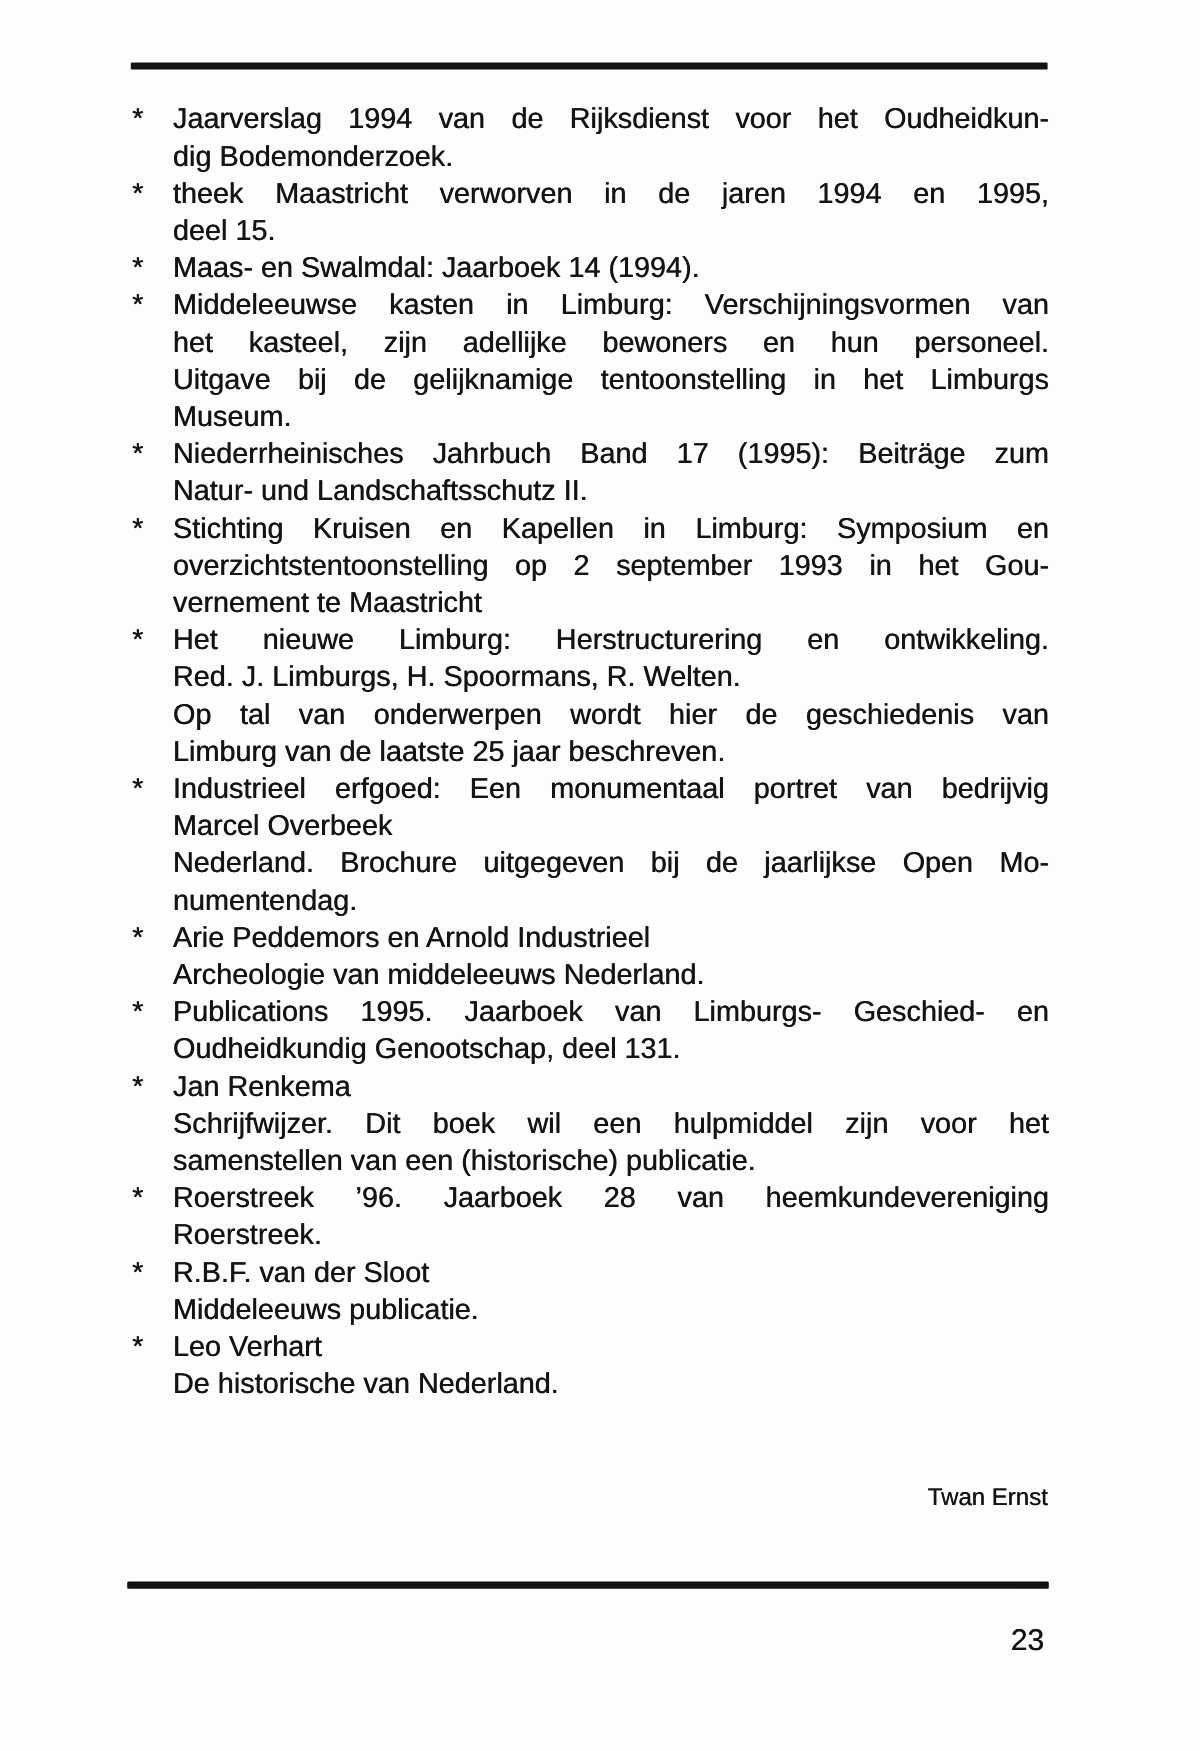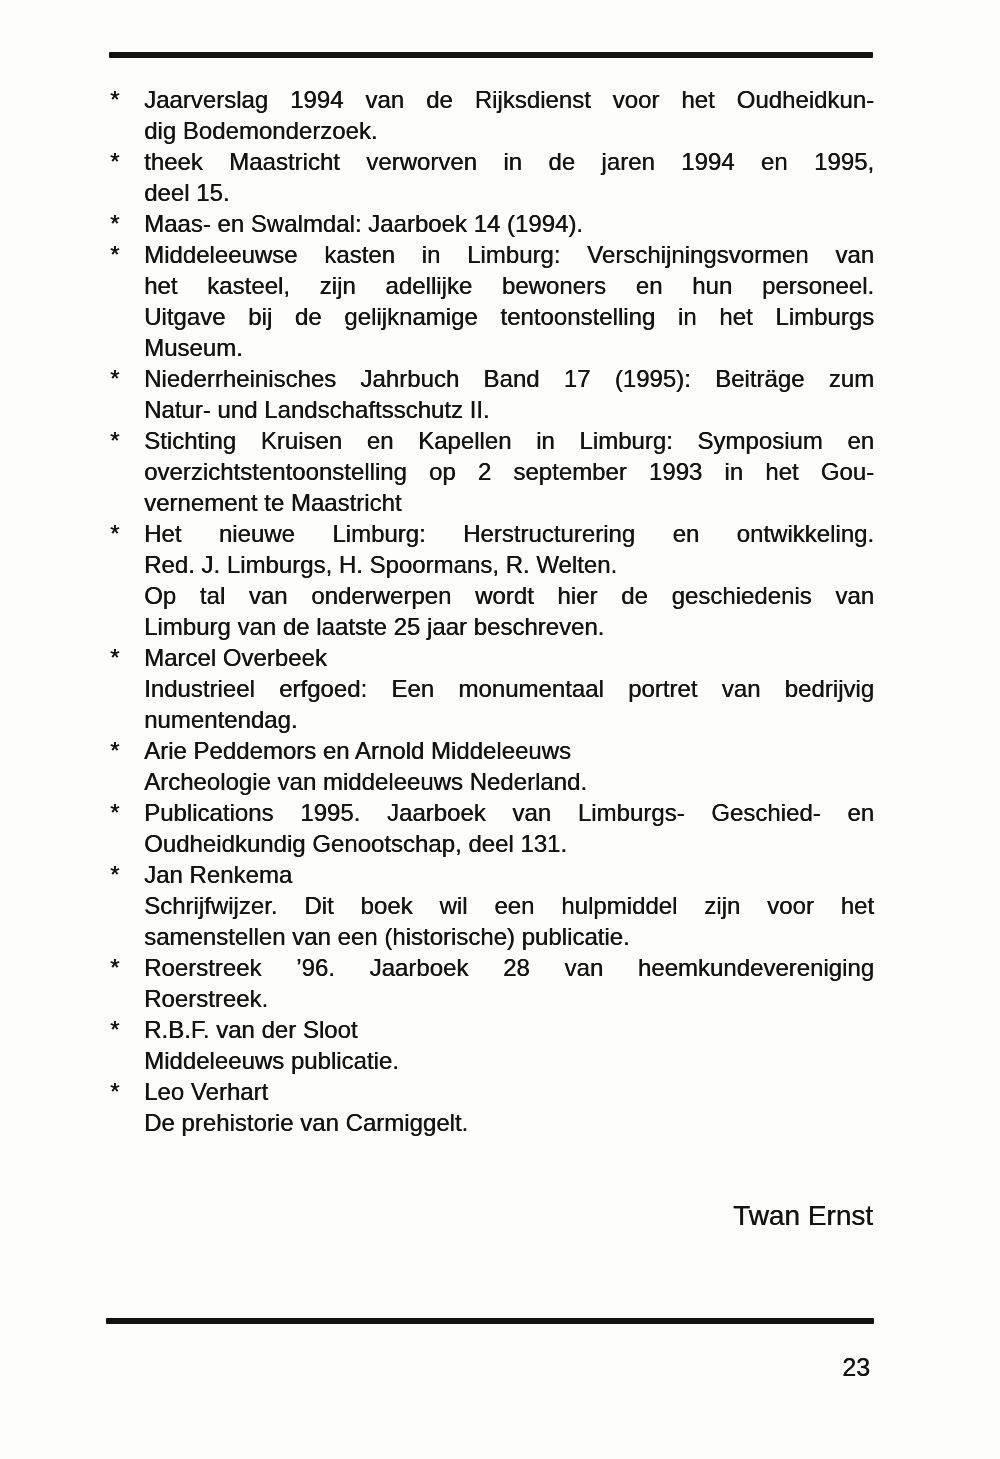"Marcel Overbeek" div.line { order: before "Industrieel erfgoed: Een monumentaal" -> after "Industrieel erfgoed: Een monumentaal" }
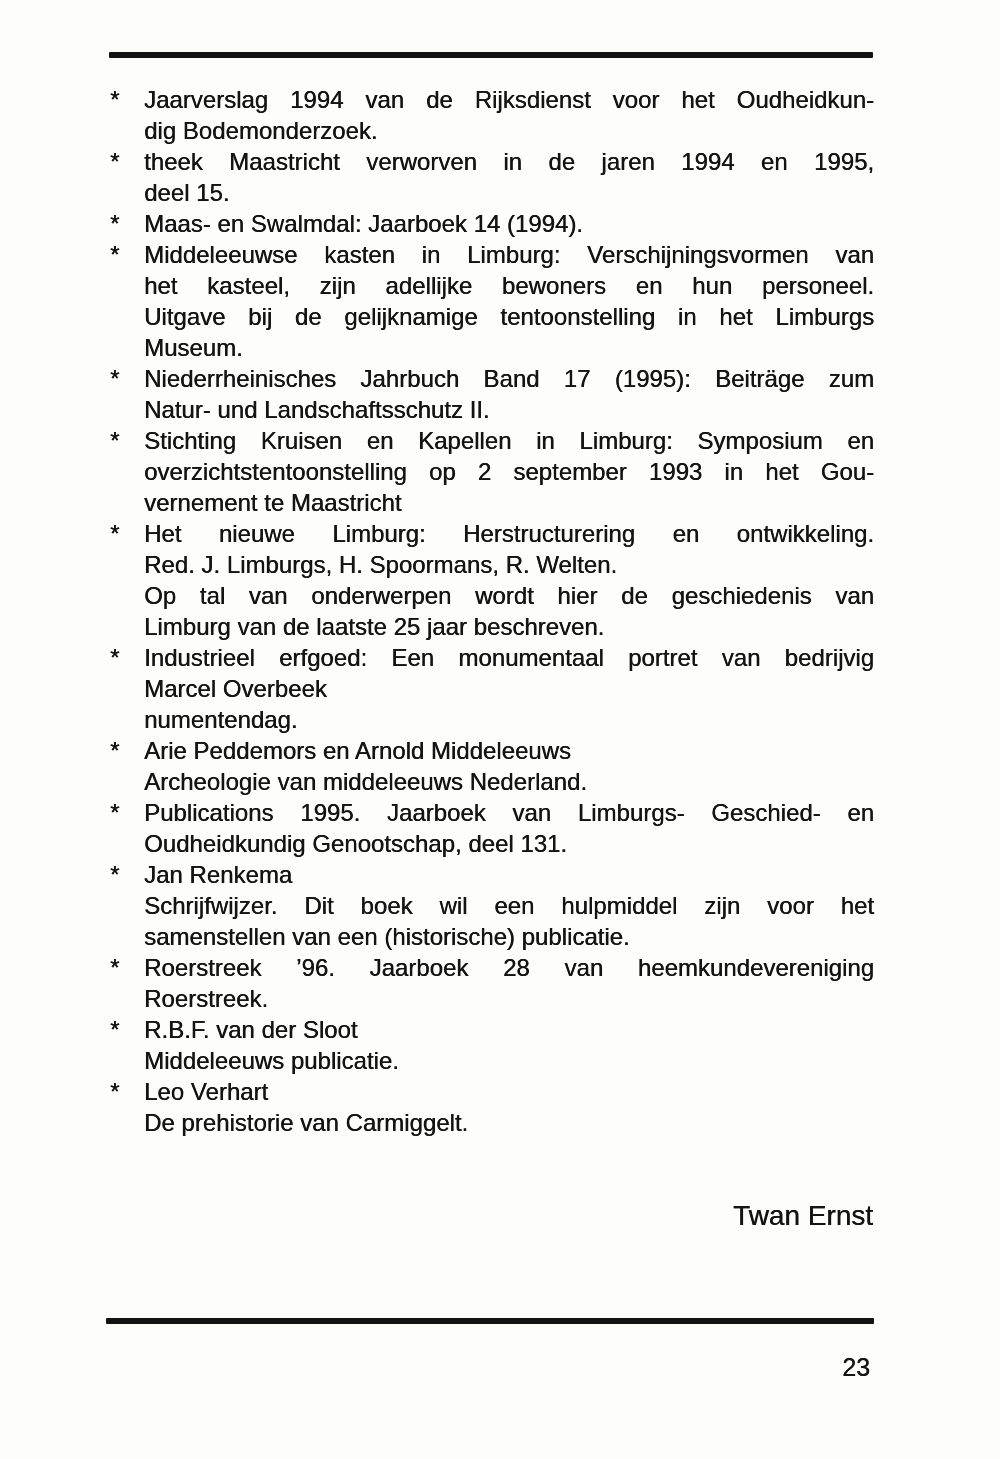"Nederland. Brochure uitgegeven bij de" div.line { html: none -> <div>Nederland. Brochure uitgegeven bij de jaarlijkse Open Mo-</div> }
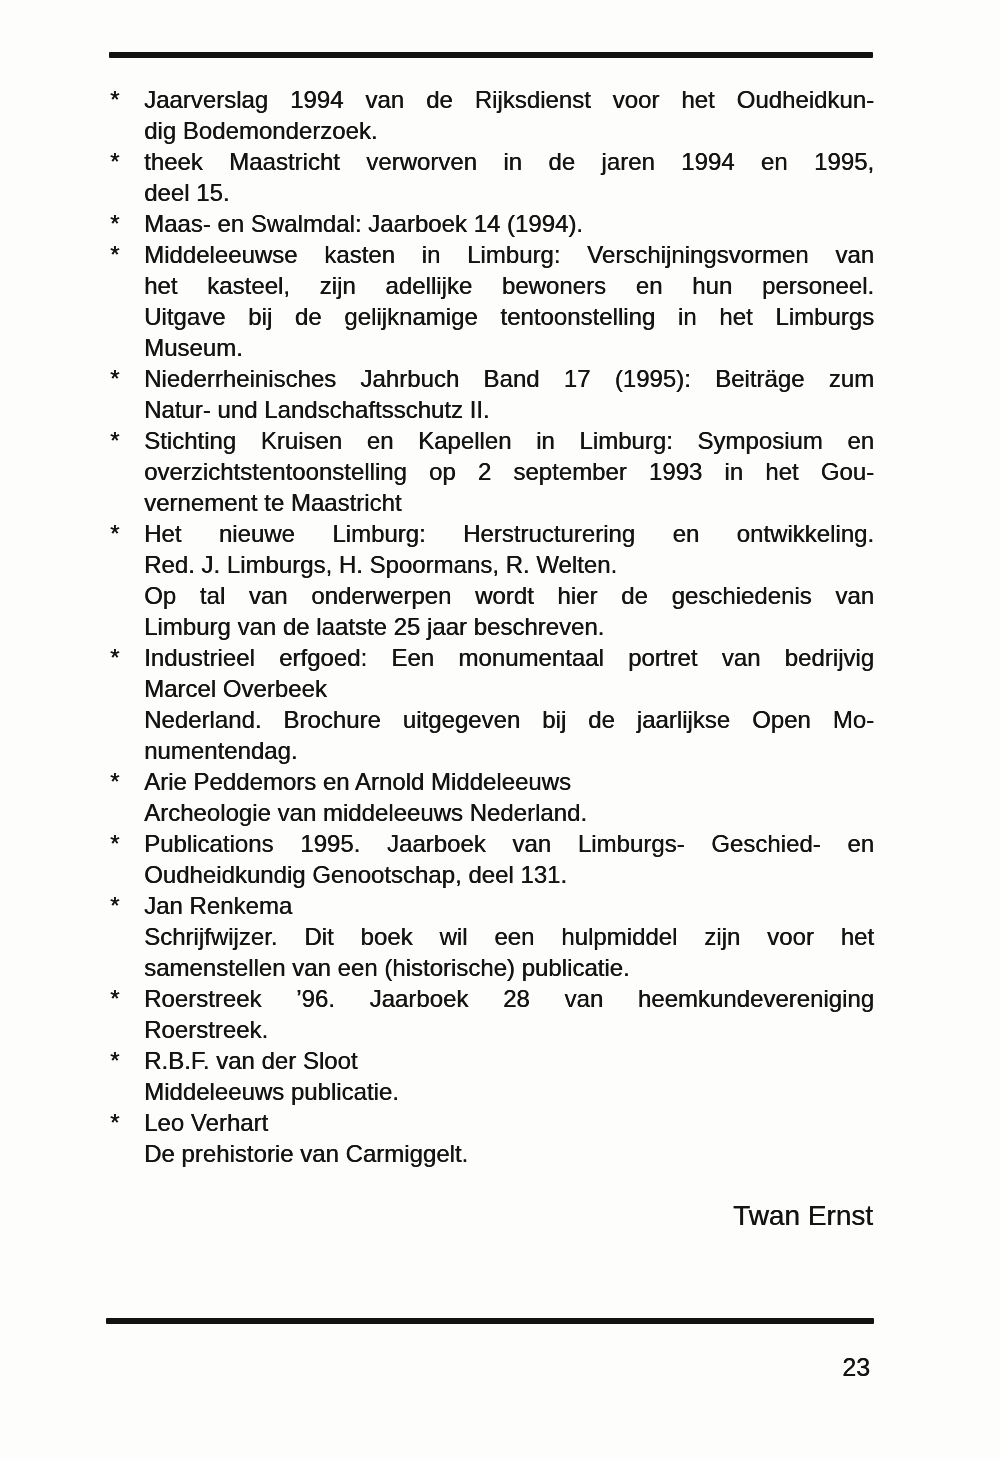"Arie Peddemors en Arnold Middeleeuws" div.line { text: Middeleeuws -> Industrieel }
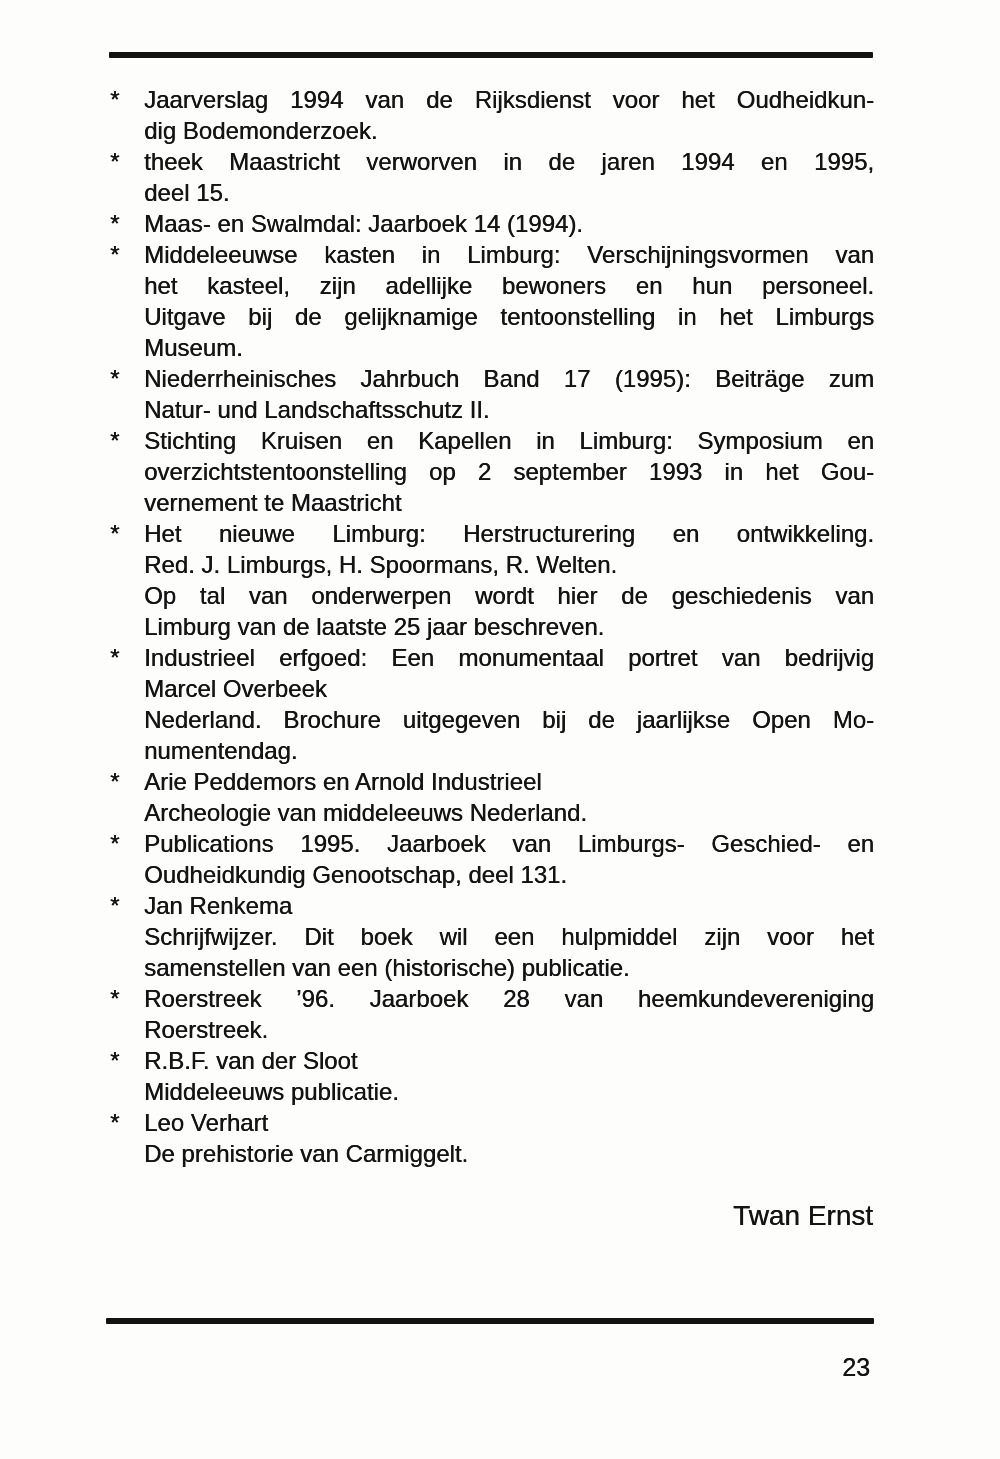"De prehistorie van Carmiggelt." div.line { text: prehistorie van Carmiggelt -> historische van Nederland }
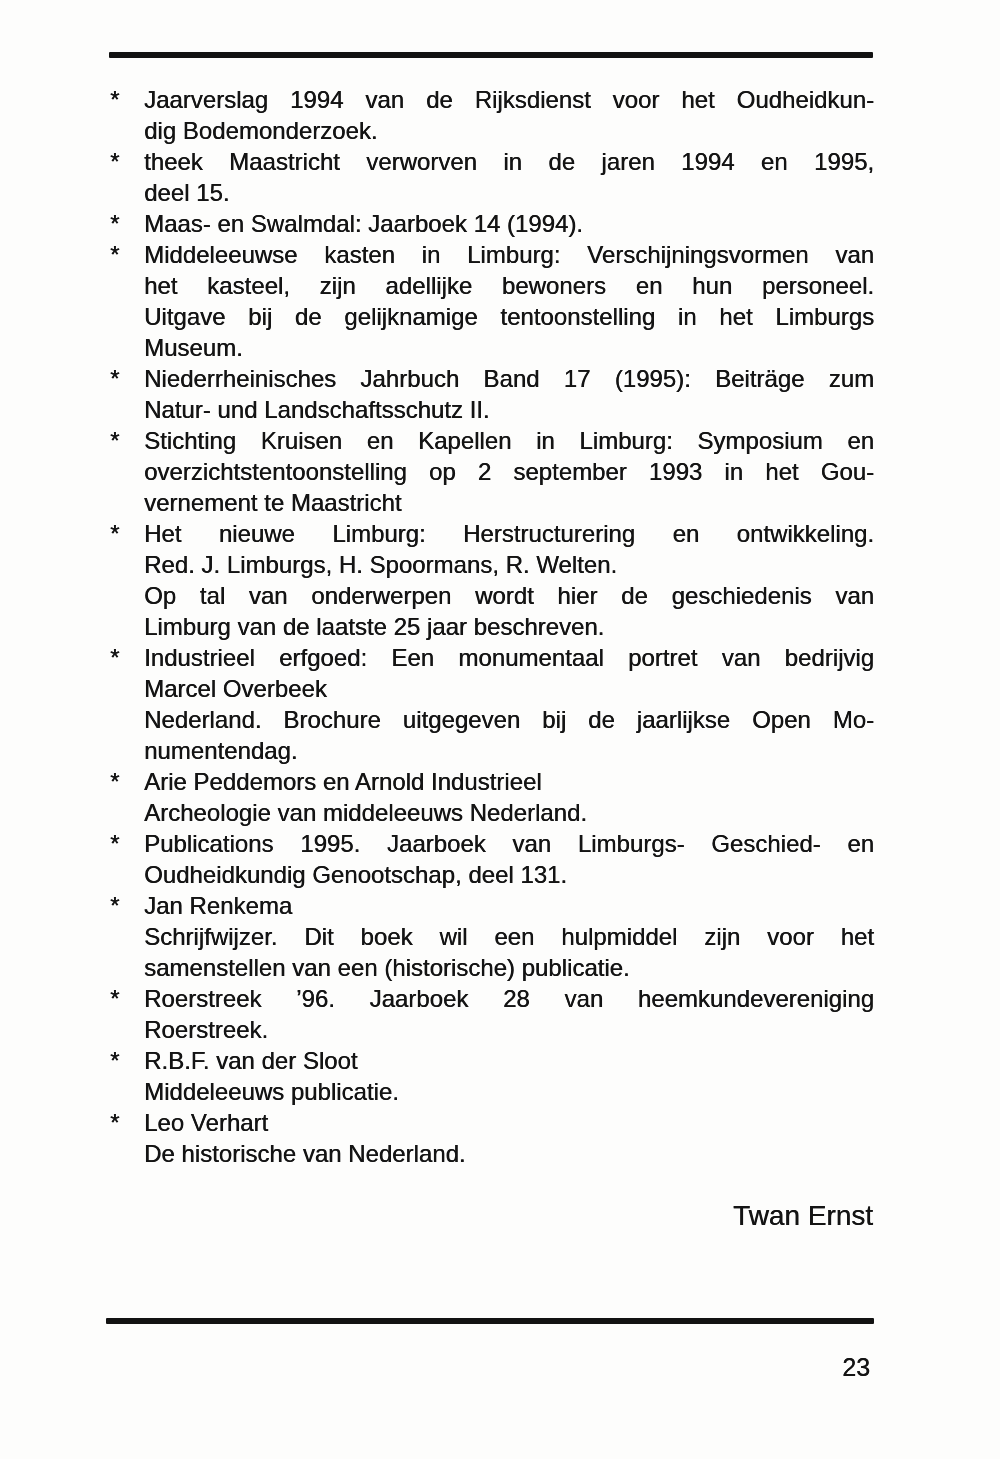"Twan Ernst" .signature { font-size: 28px -> 20px; top: 1200px -> 1233px }
